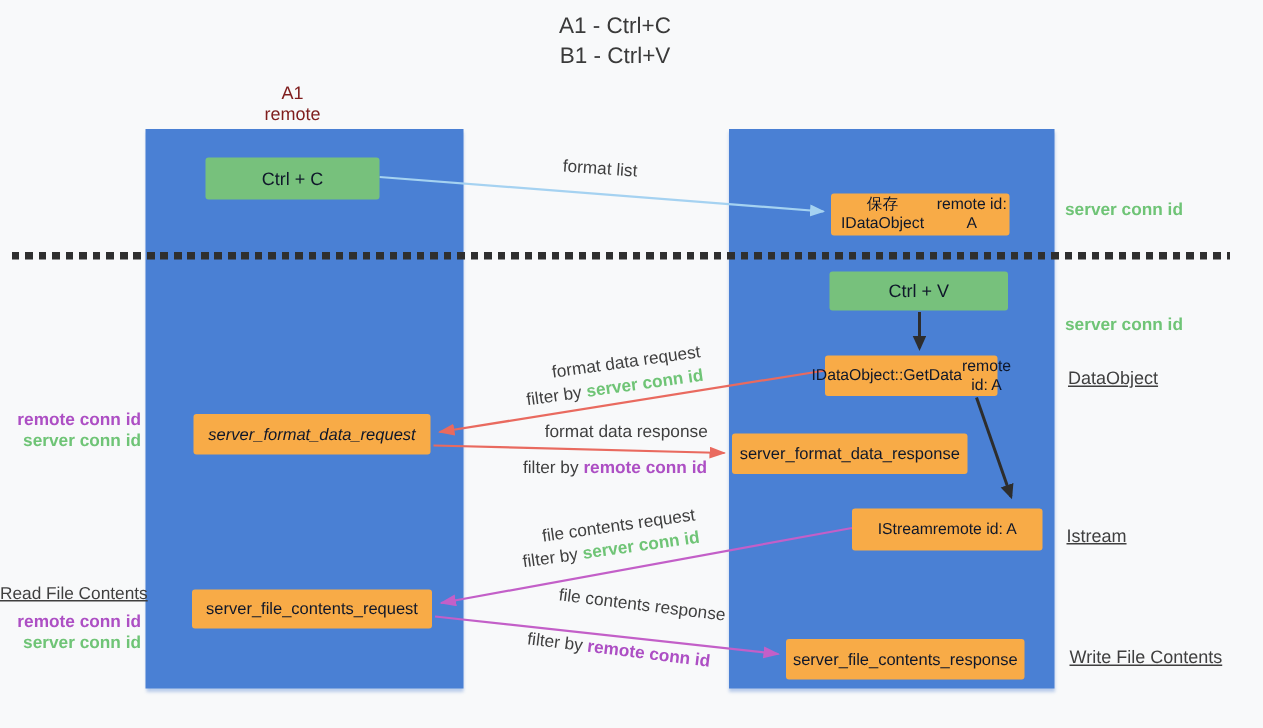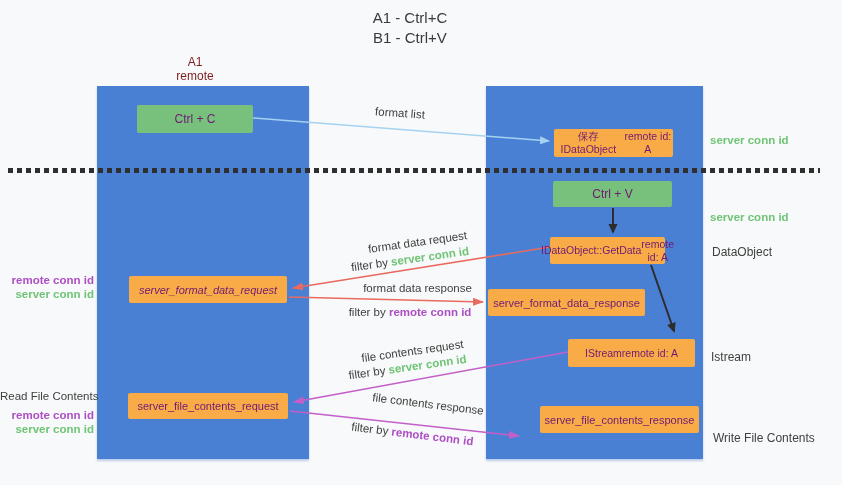"Ctrl + C" .box { color: #701a75 -> #0f172a }
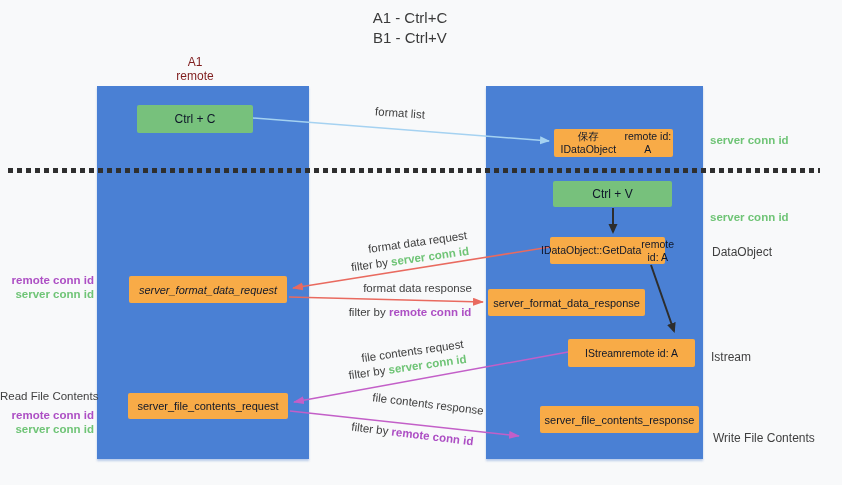"DataObject" .side-label { text-decoration: none -> underline }
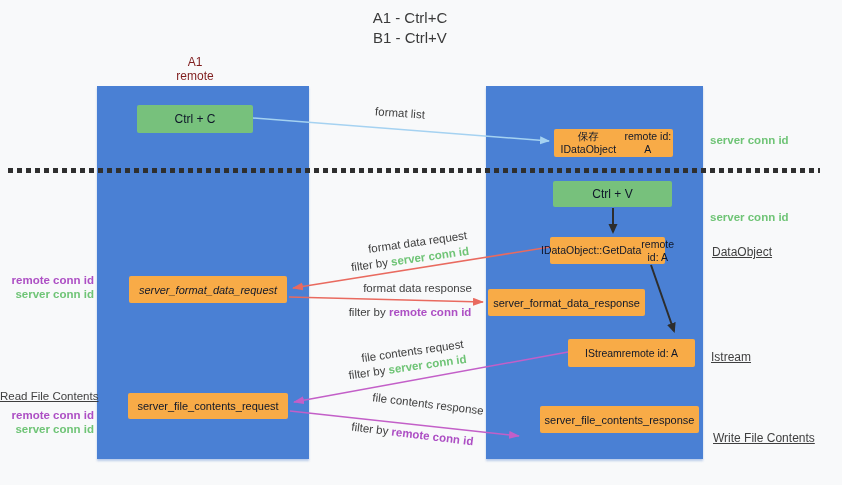"server_file_contents_response" div.box { margin-left: 16px -> none; top: 406px -> 426px }
